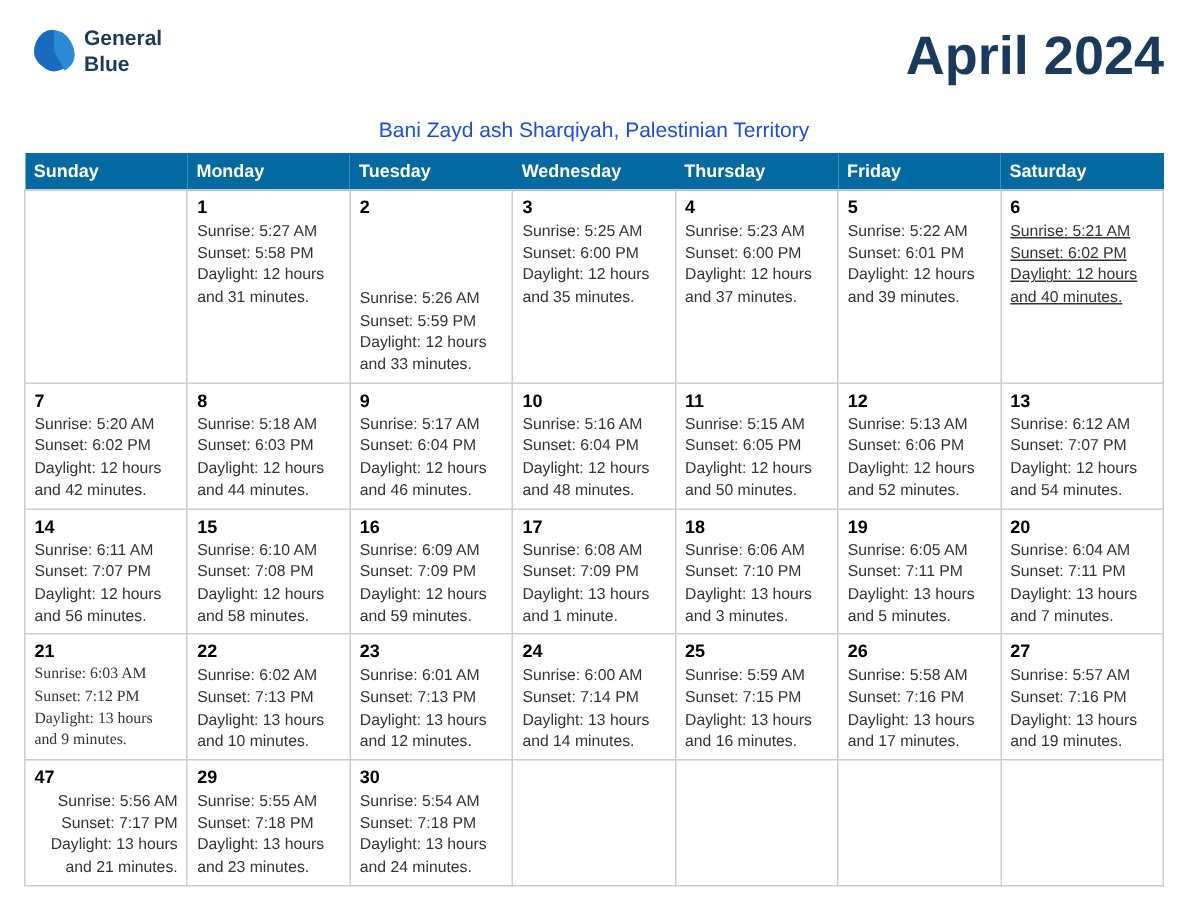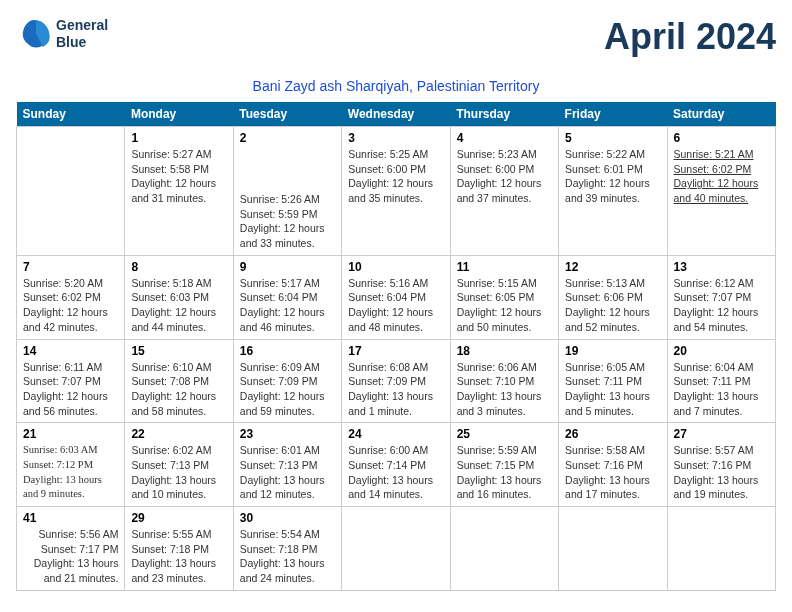"41" div.day-number { text: 41 -> 47 }
